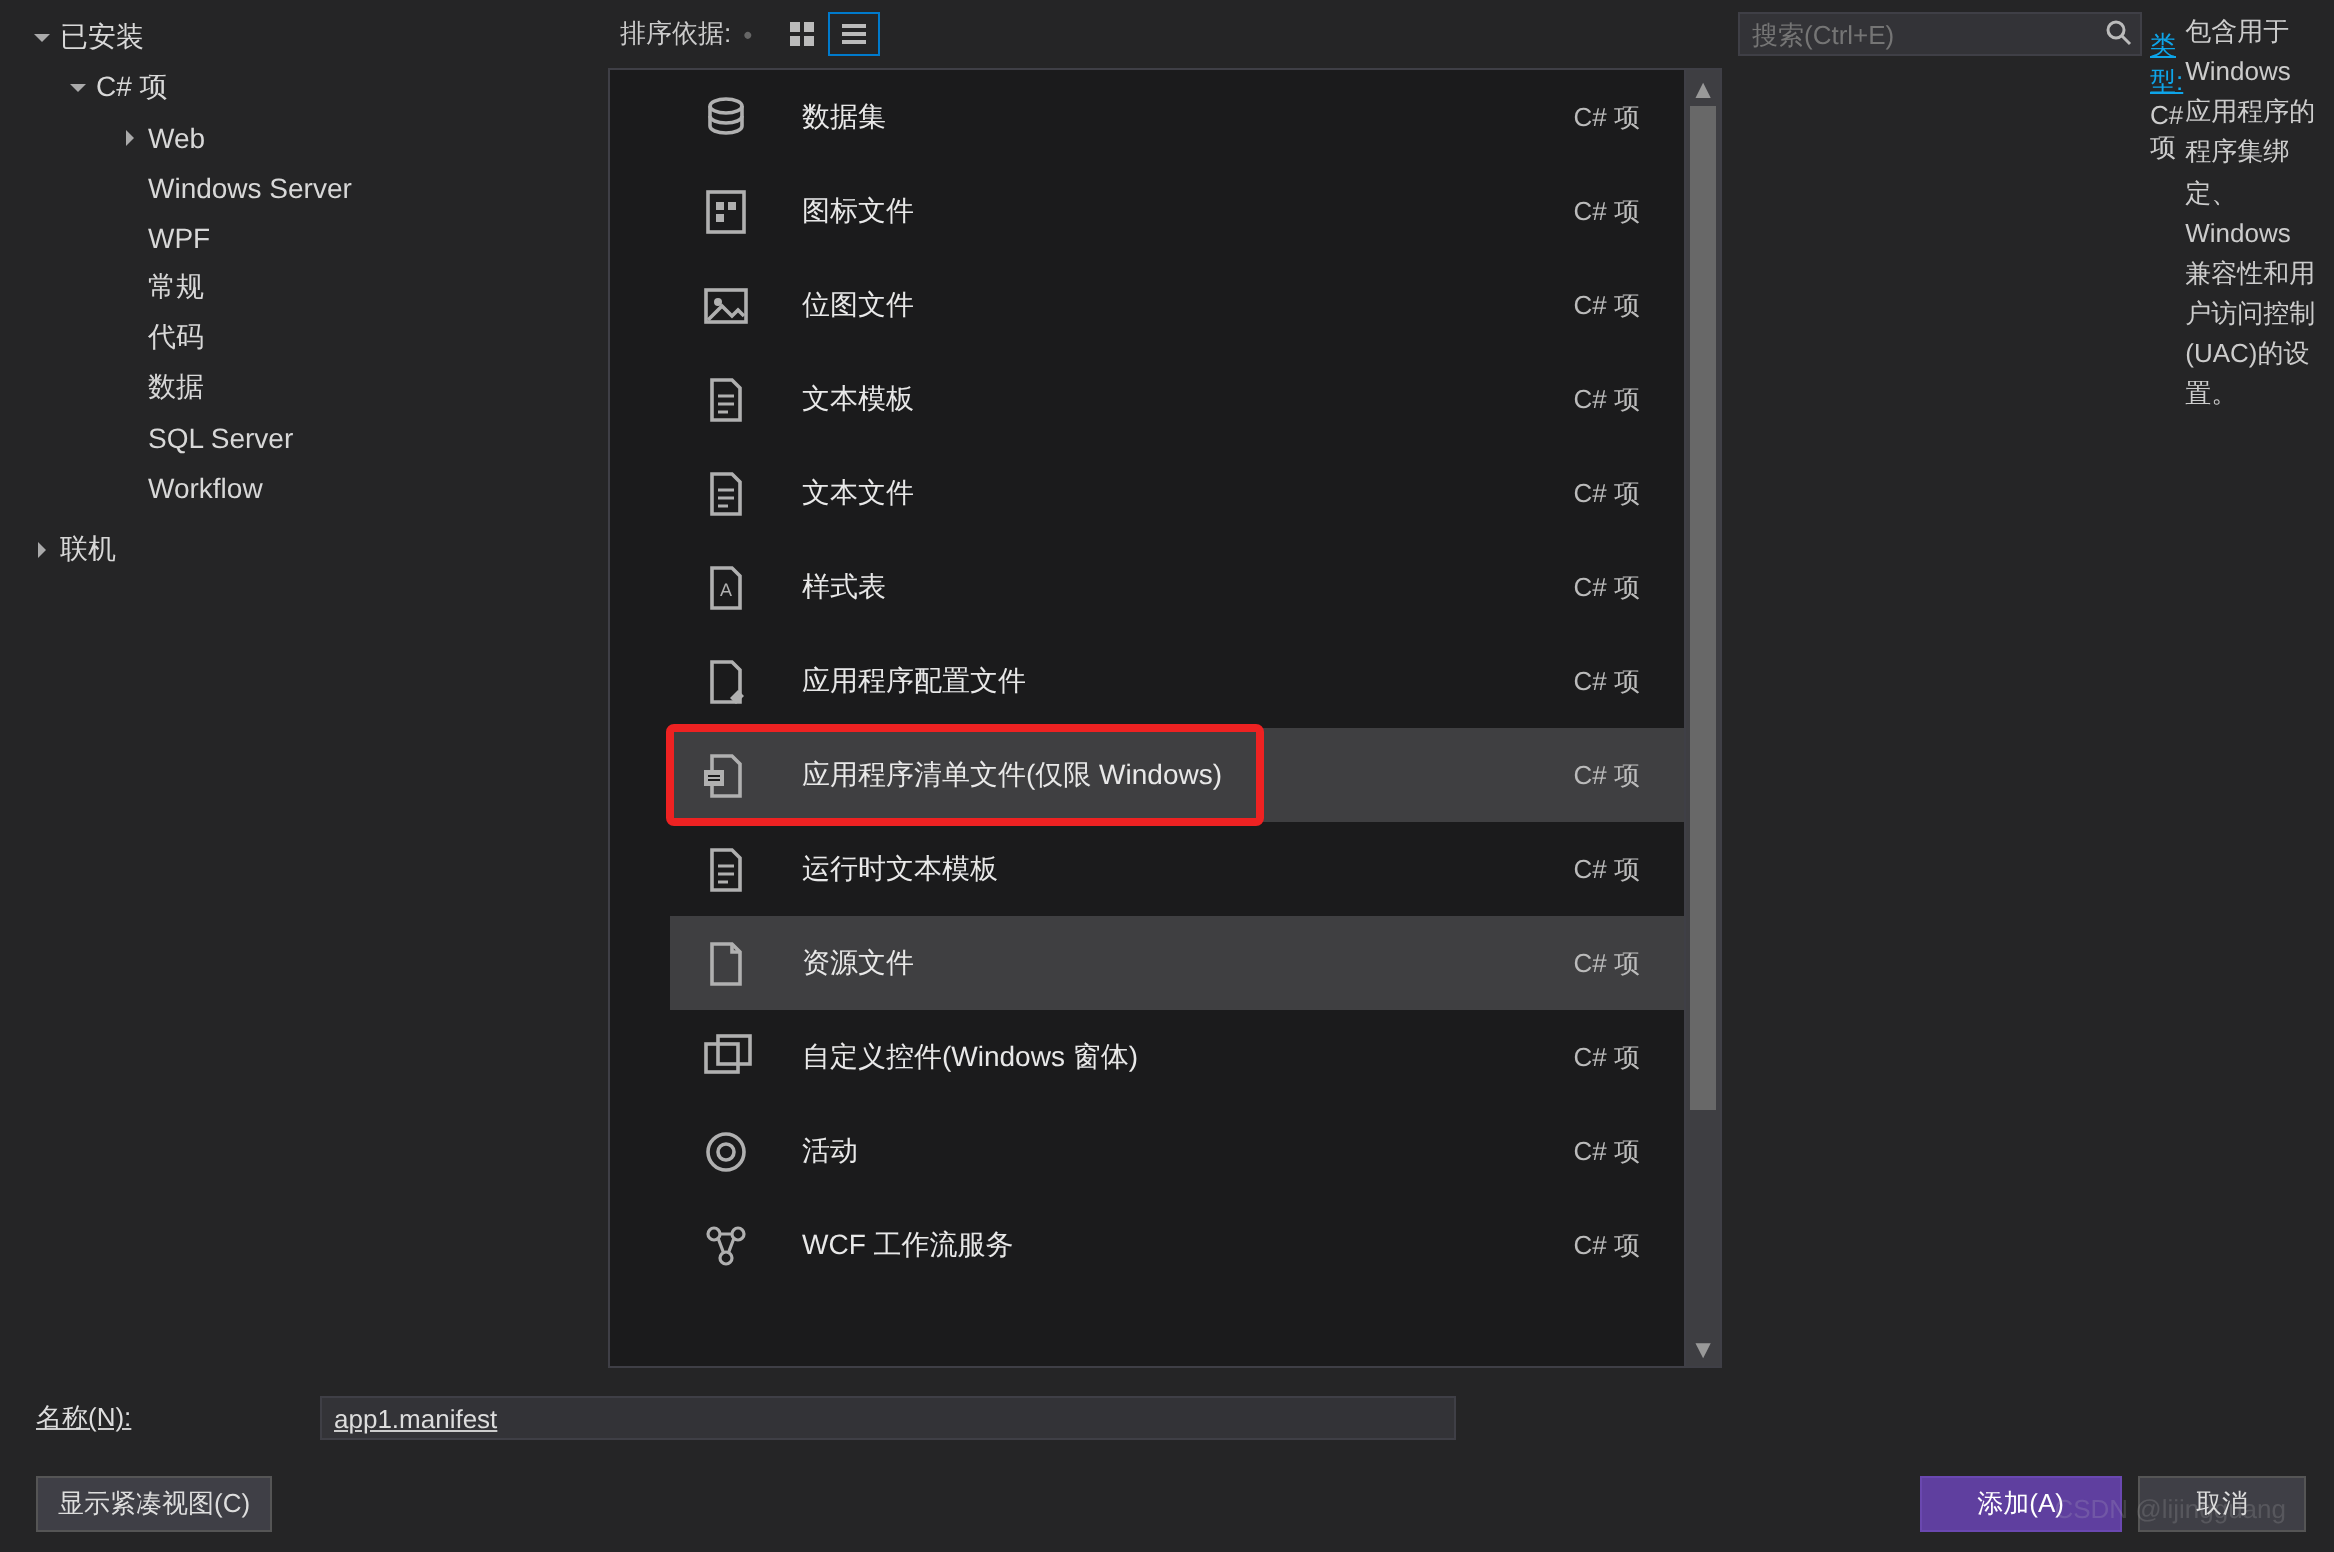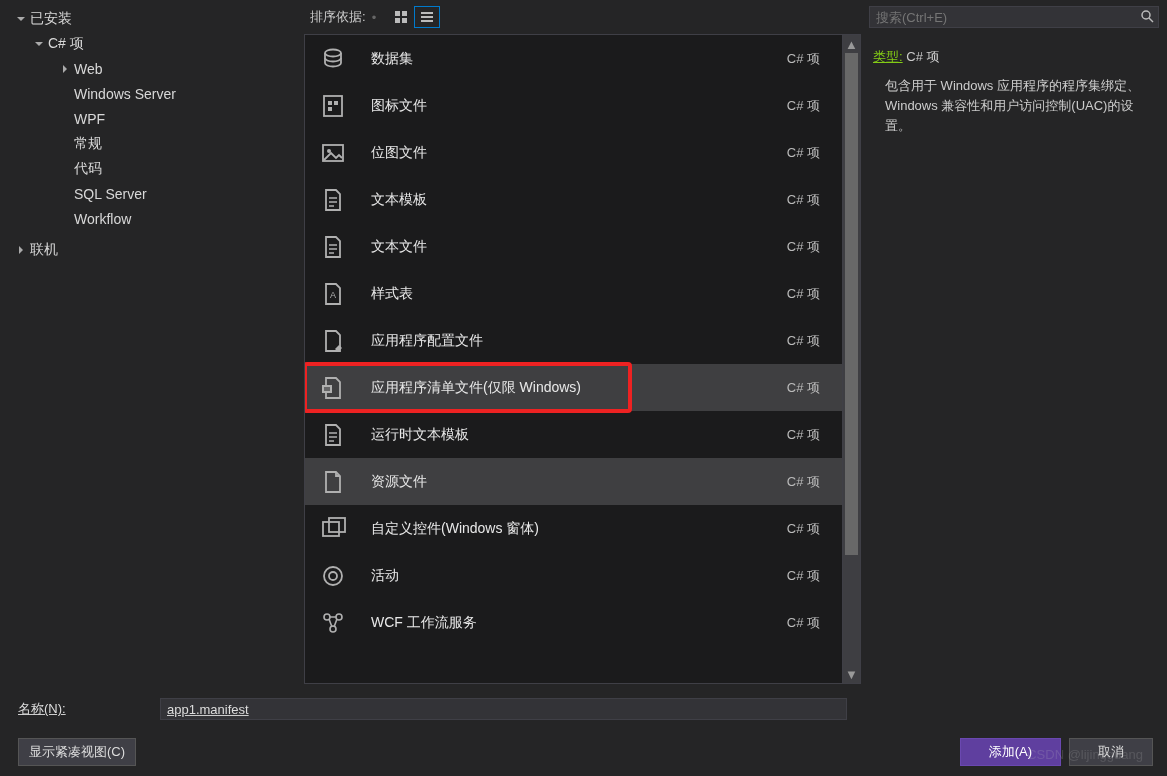"搜索(Ctrl+E)" .details { flex-direction: column -> row }
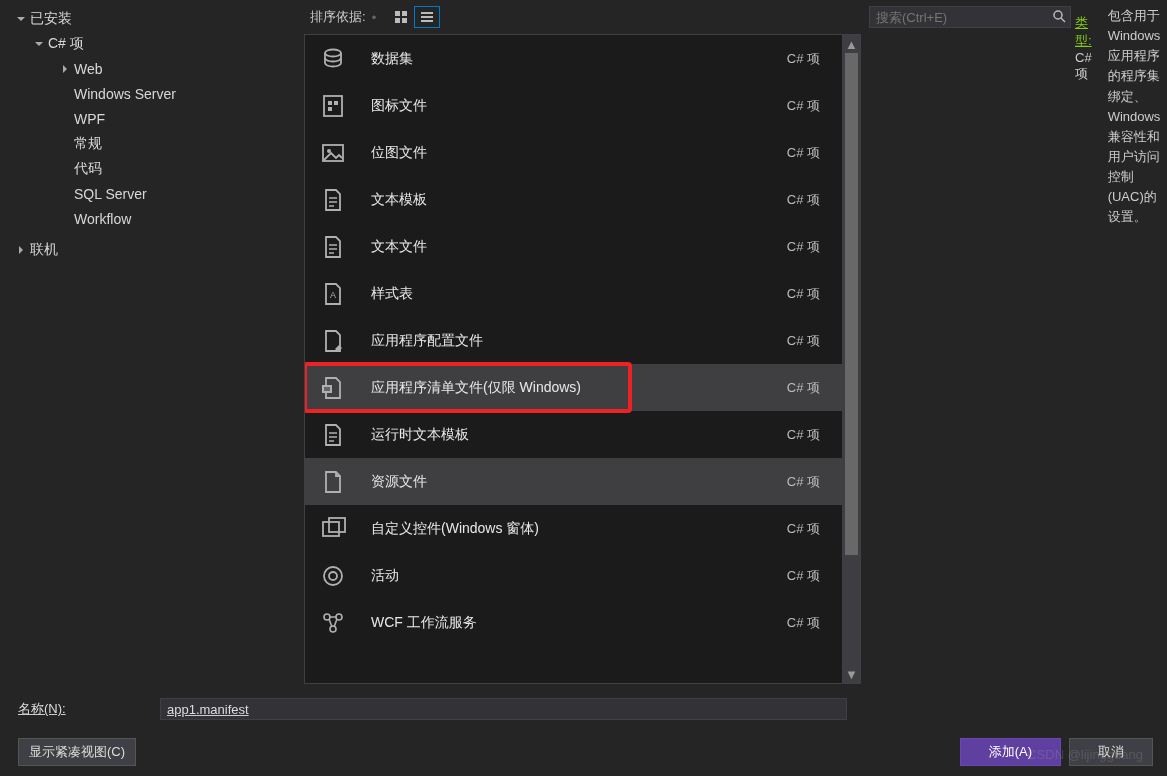"类型:" .detail-type .lbl { color: #84cc16 -> #0ea5e9 }
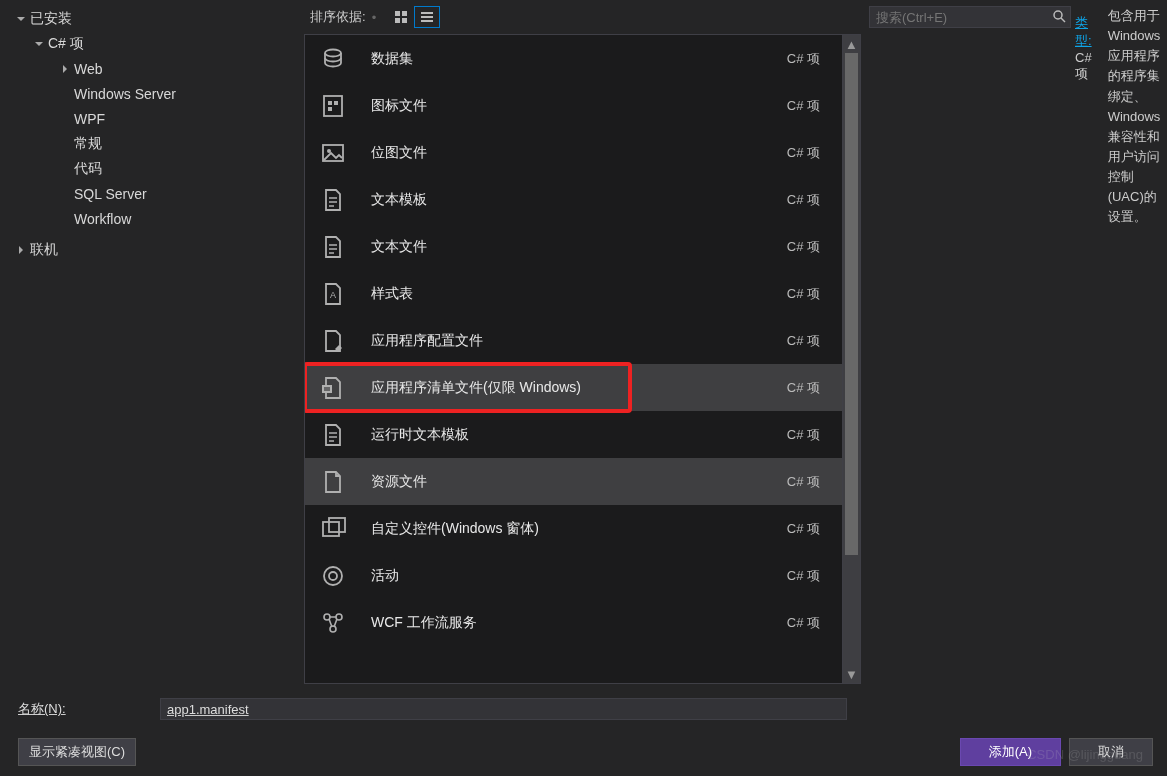"包含用于 Windows 应用程序的程序集绑定、Windows" .detail-desc { margin: 0 16px -> 0 1px }
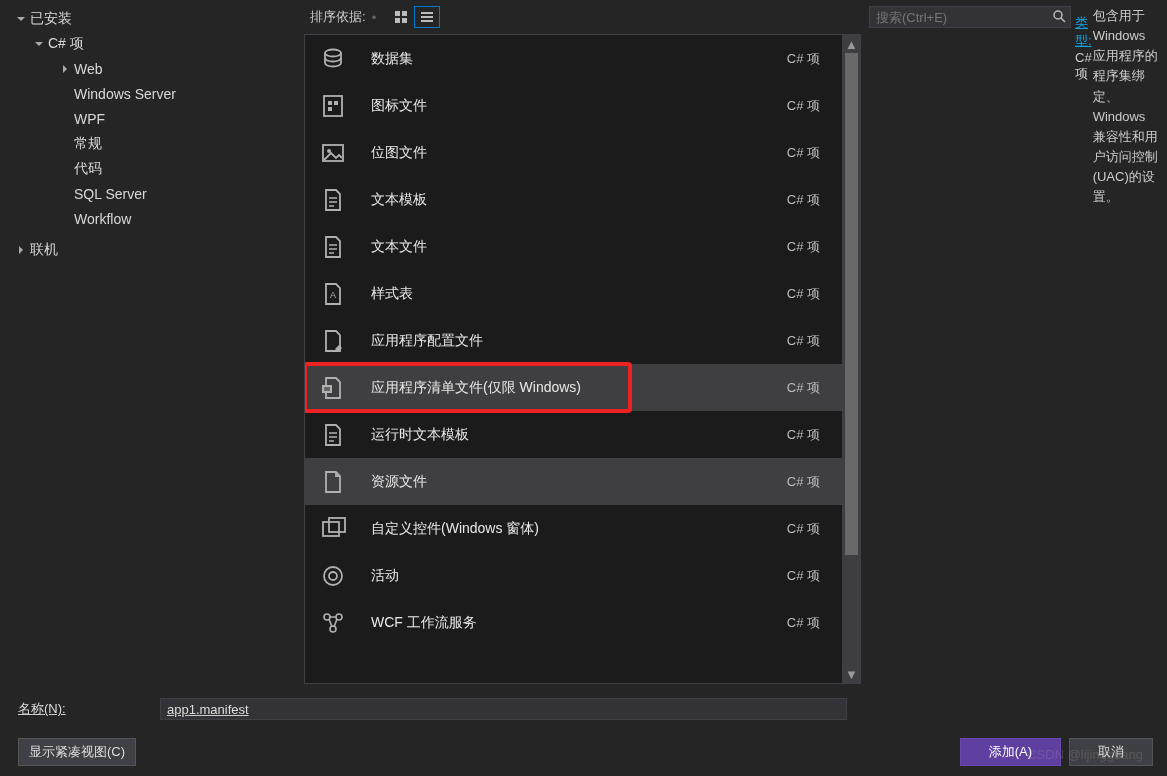"数据集" .item-list { padding-left: none -> 30px }
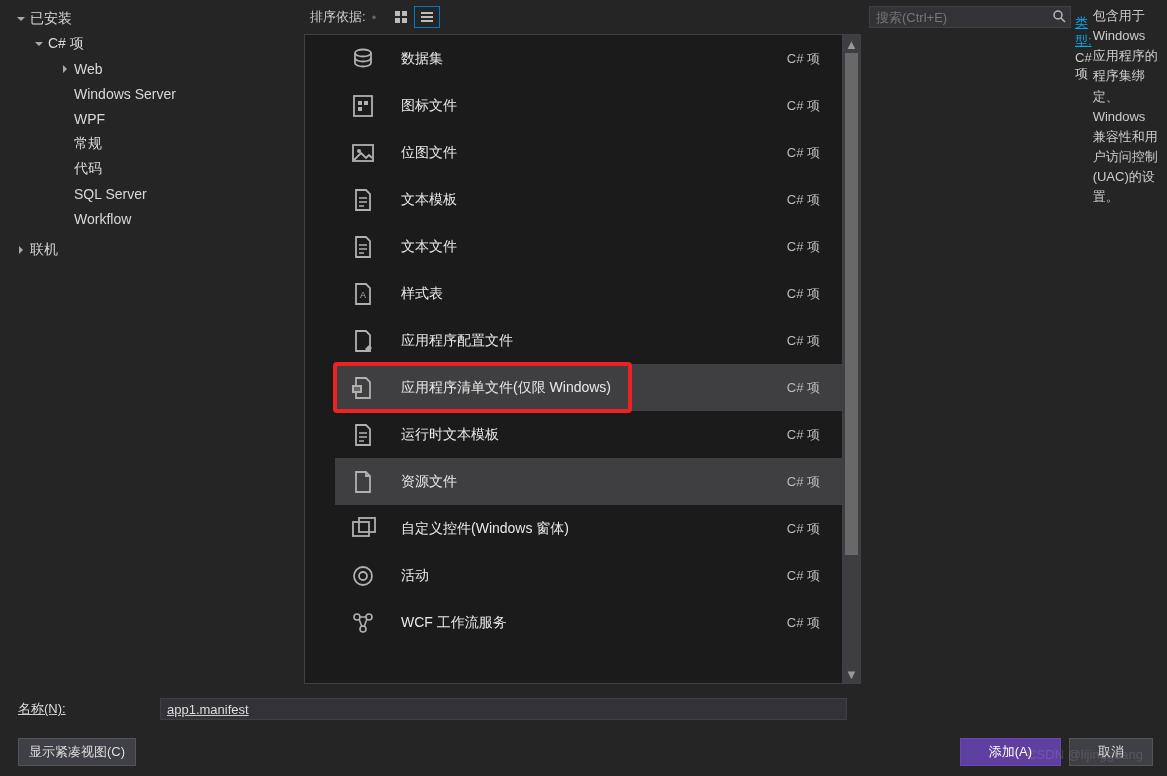"数据" div.tree-item { html: none -> <div> <span></span> <span>数据</span> </div> }
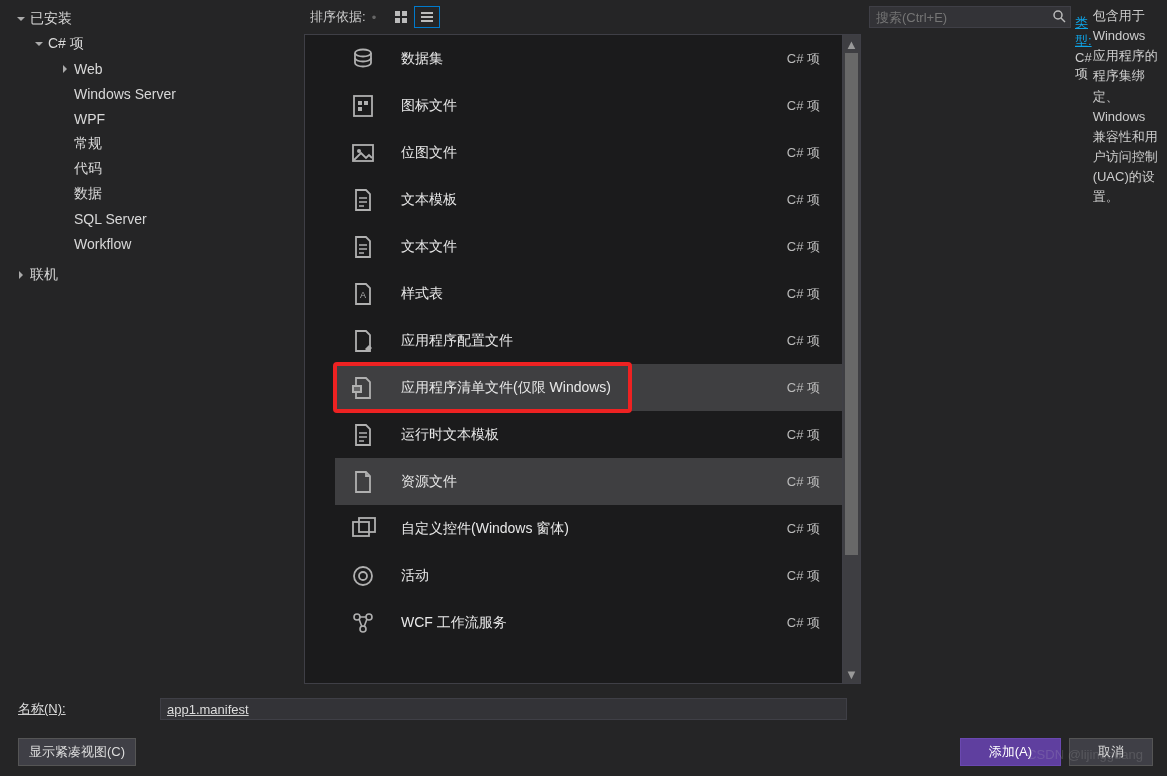"app1.manifest" .name-input { width: 687px -> 568px }
